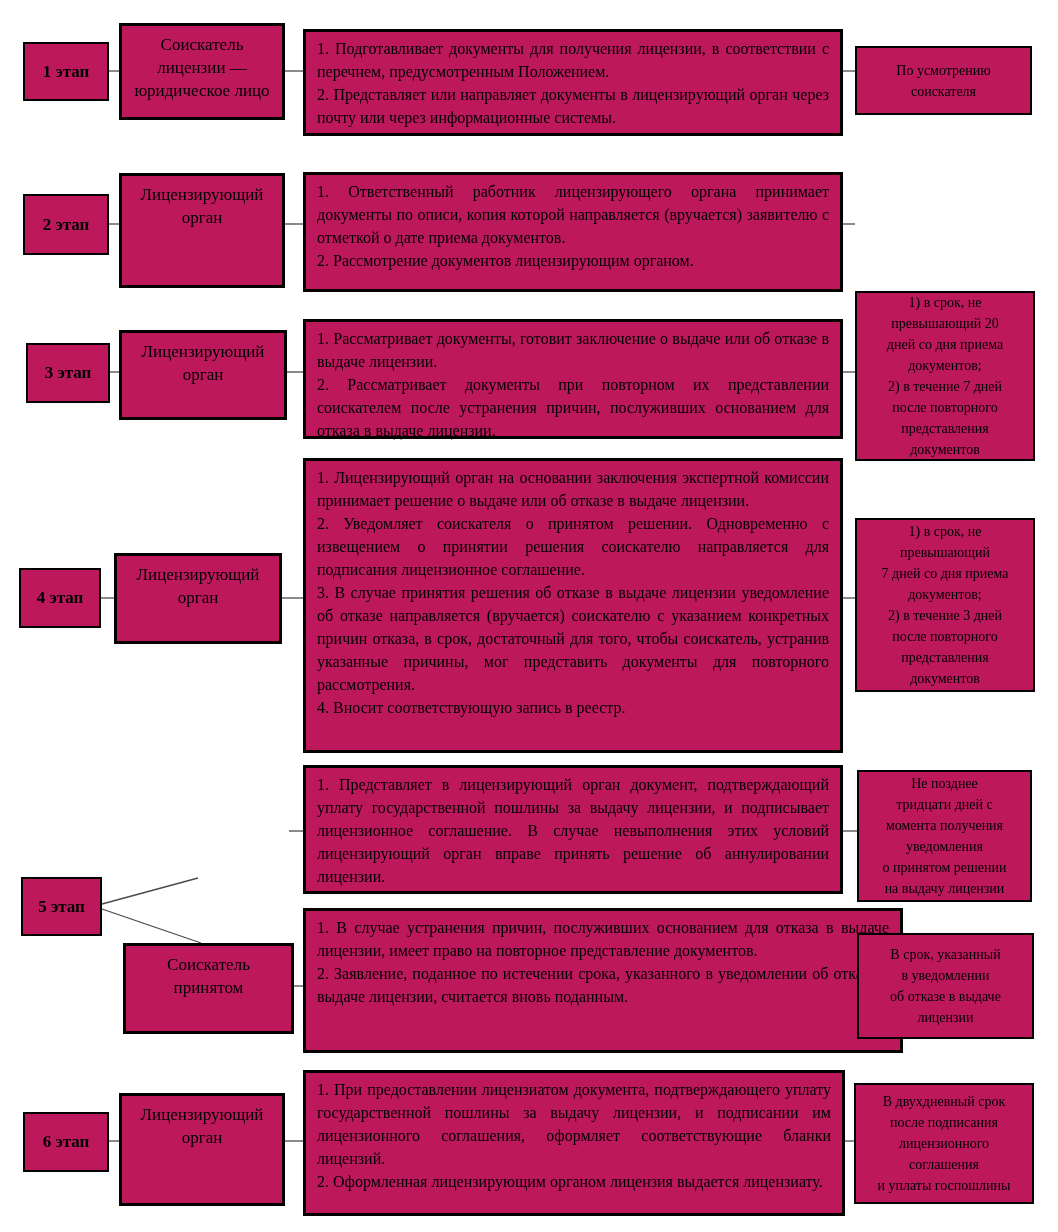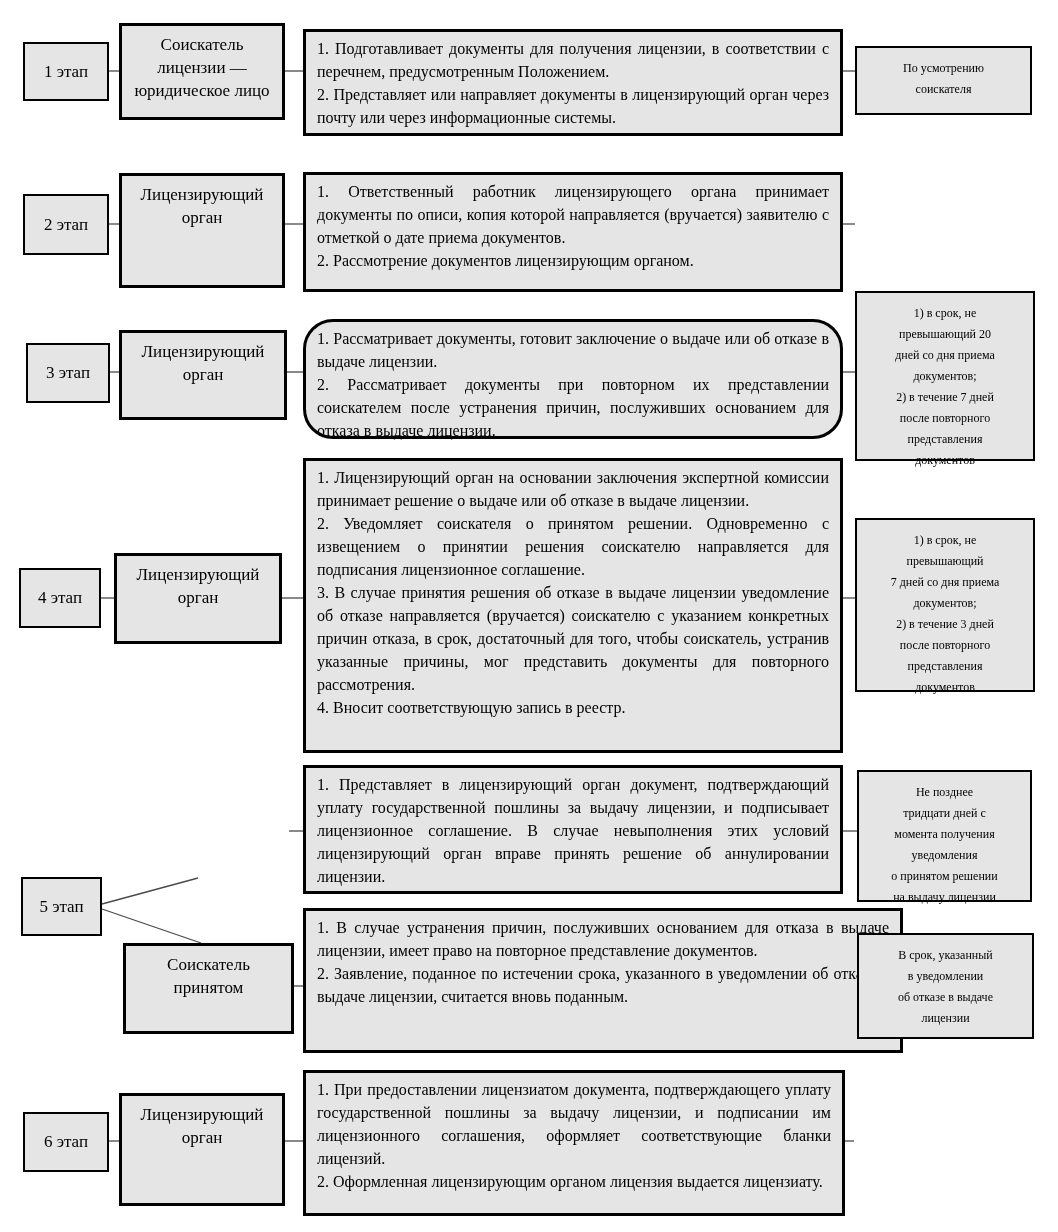"Соискатель лицензии — юридическое лицо" .box { background: #e5e5e5 -> #be185d }
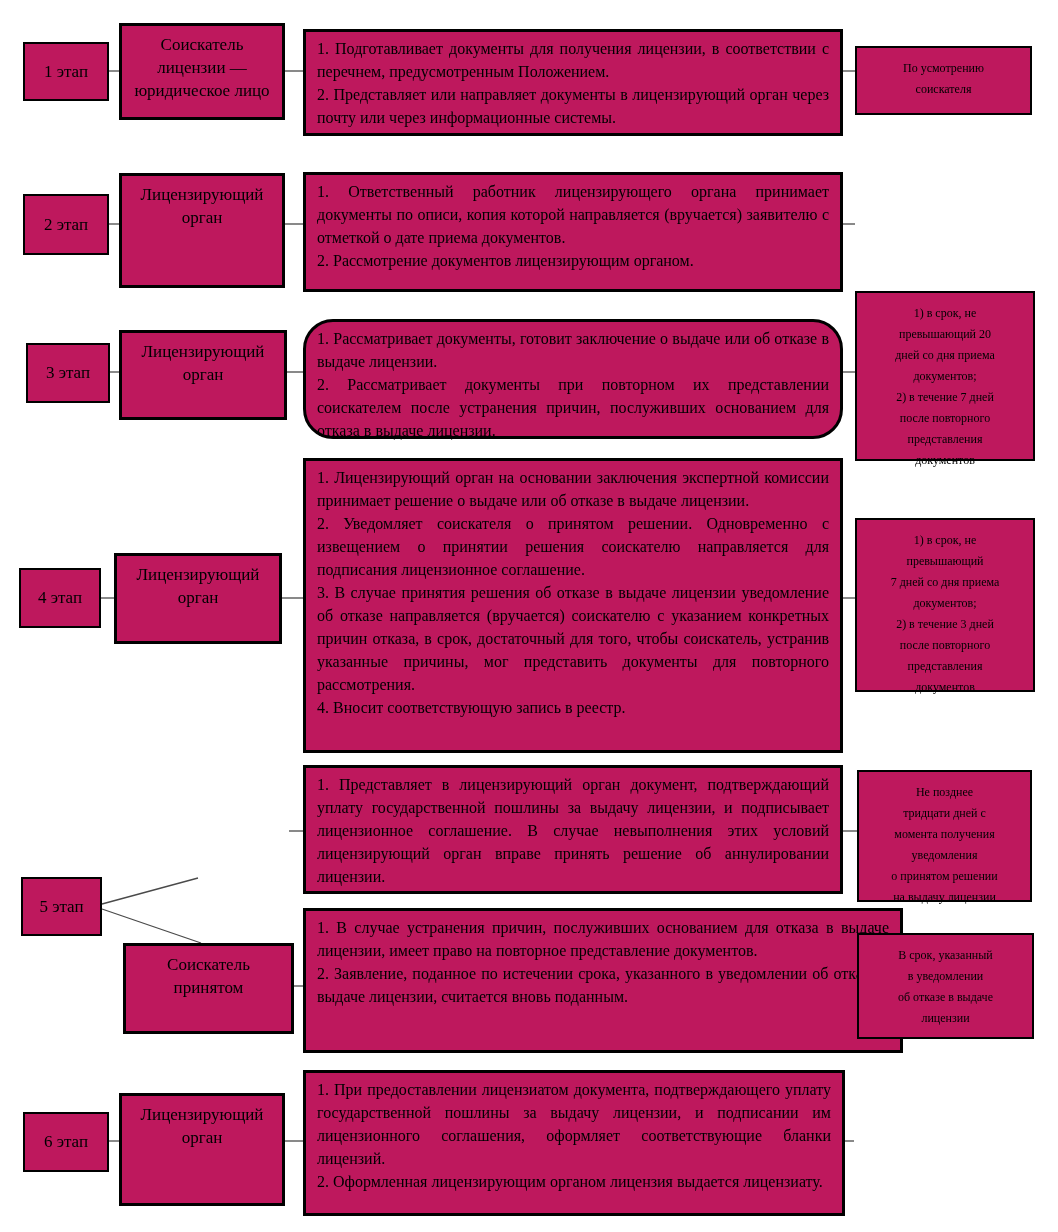"1 этап" .stage { font-weight: none -> bold }
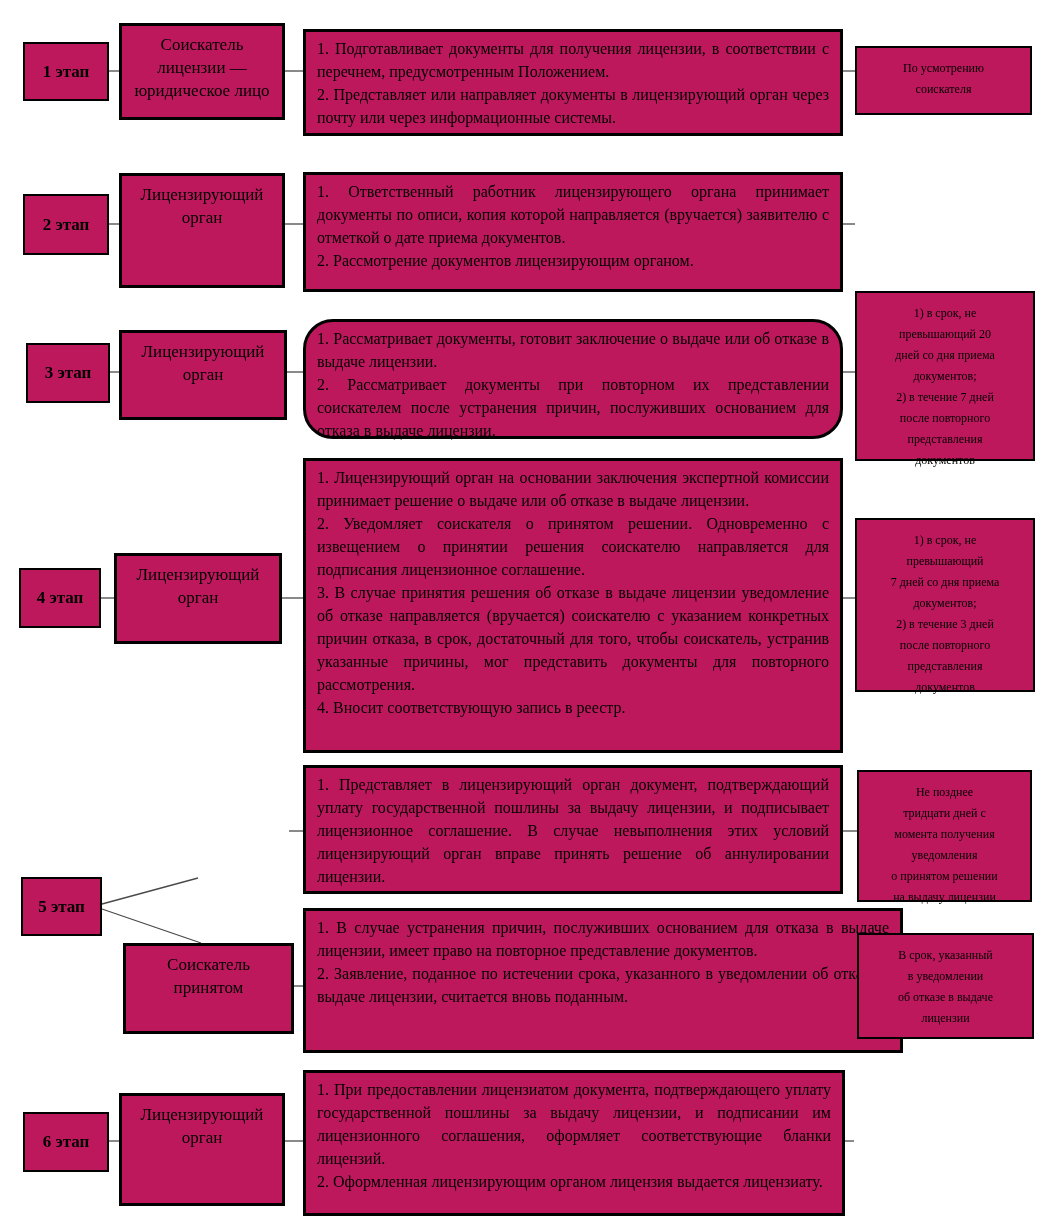"По усмотрению" .time { align-items: none -> center; font-size: 12px -> 14px; padding: 10px 6px -> 16px 6px }
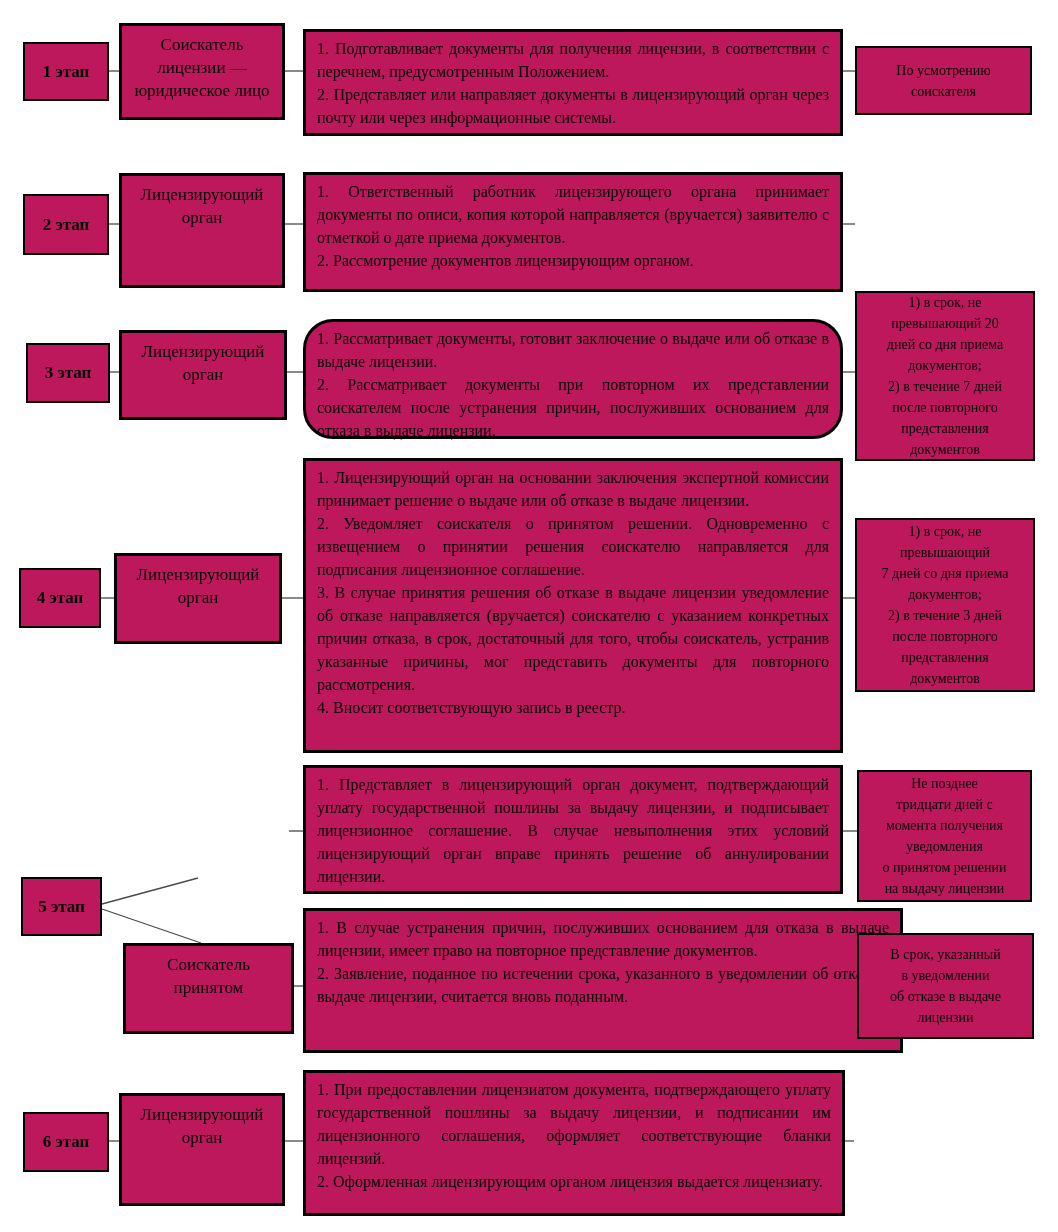"1. Рассматривает документы, готовит" .d3 { border-radius: 30px -> none }
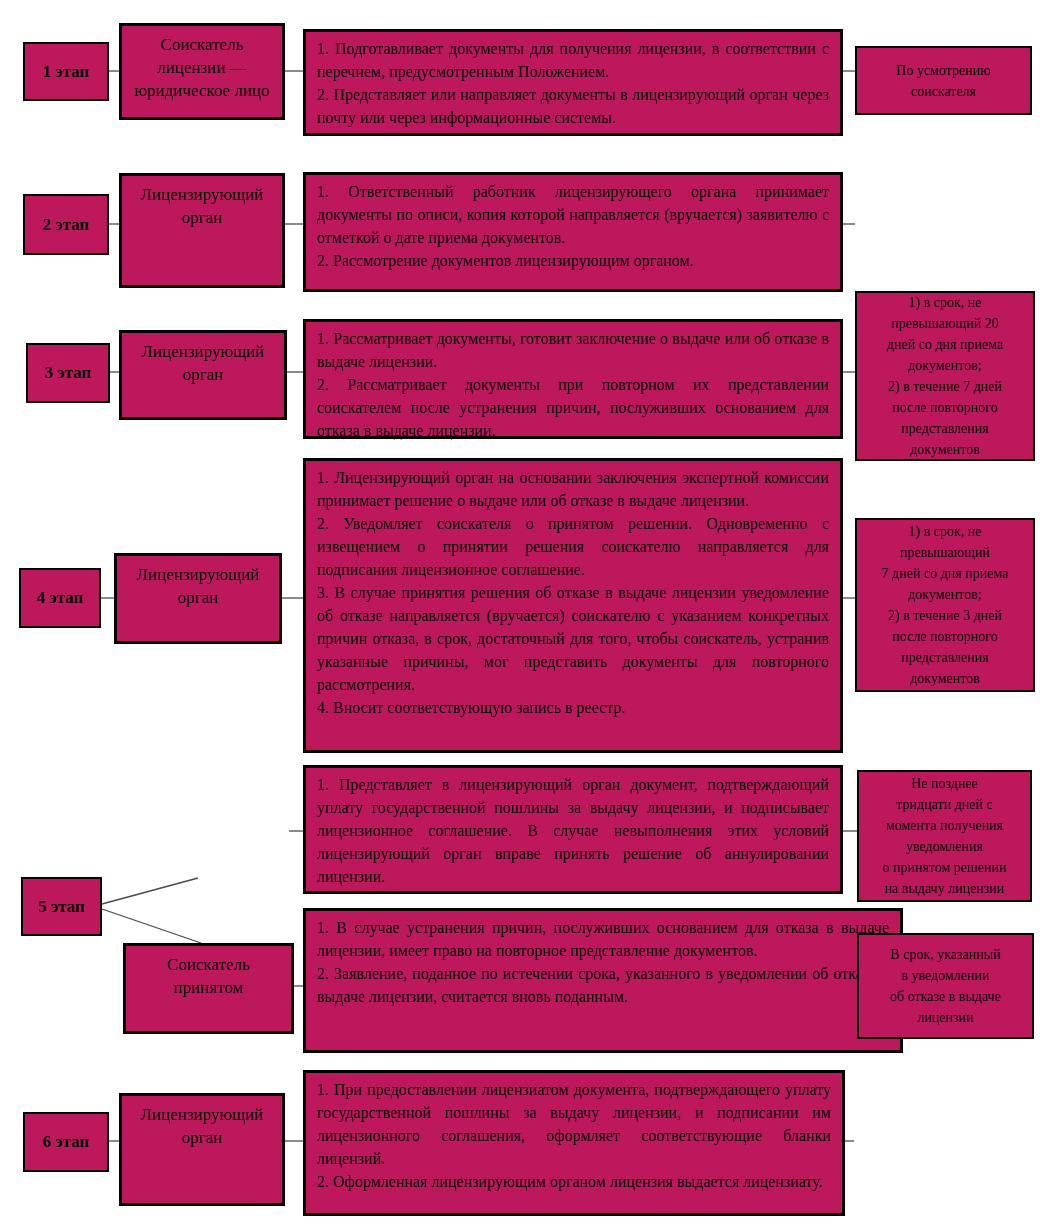"В двухдневный срок" div.box { html: none -> <div> <span>В двухдневный срок после подписания лицензионного соглашения и уплаты госпошлины</span> </div> }
